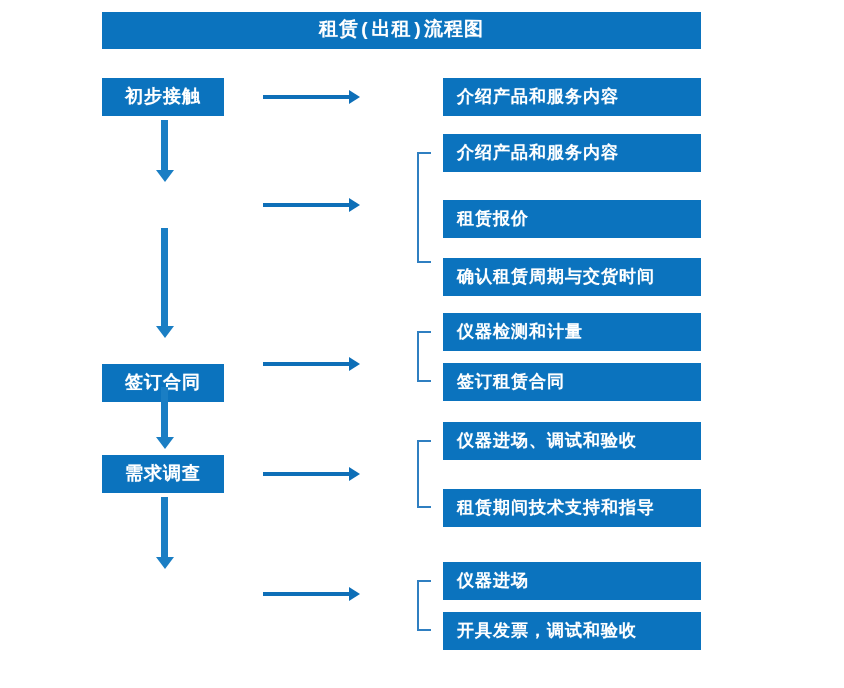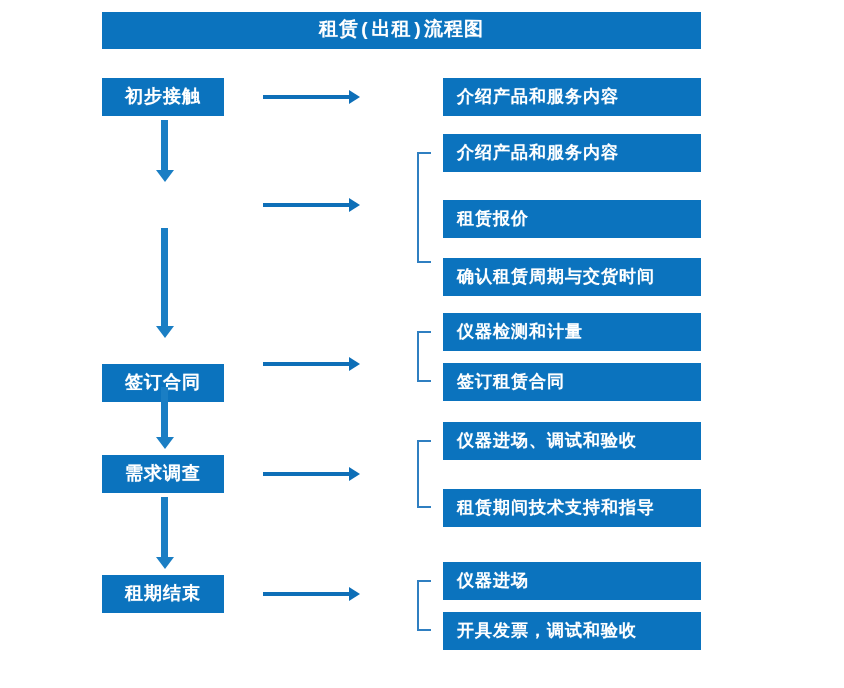"租期结束" div.box { html: <div>租期结束</div> -> none }
